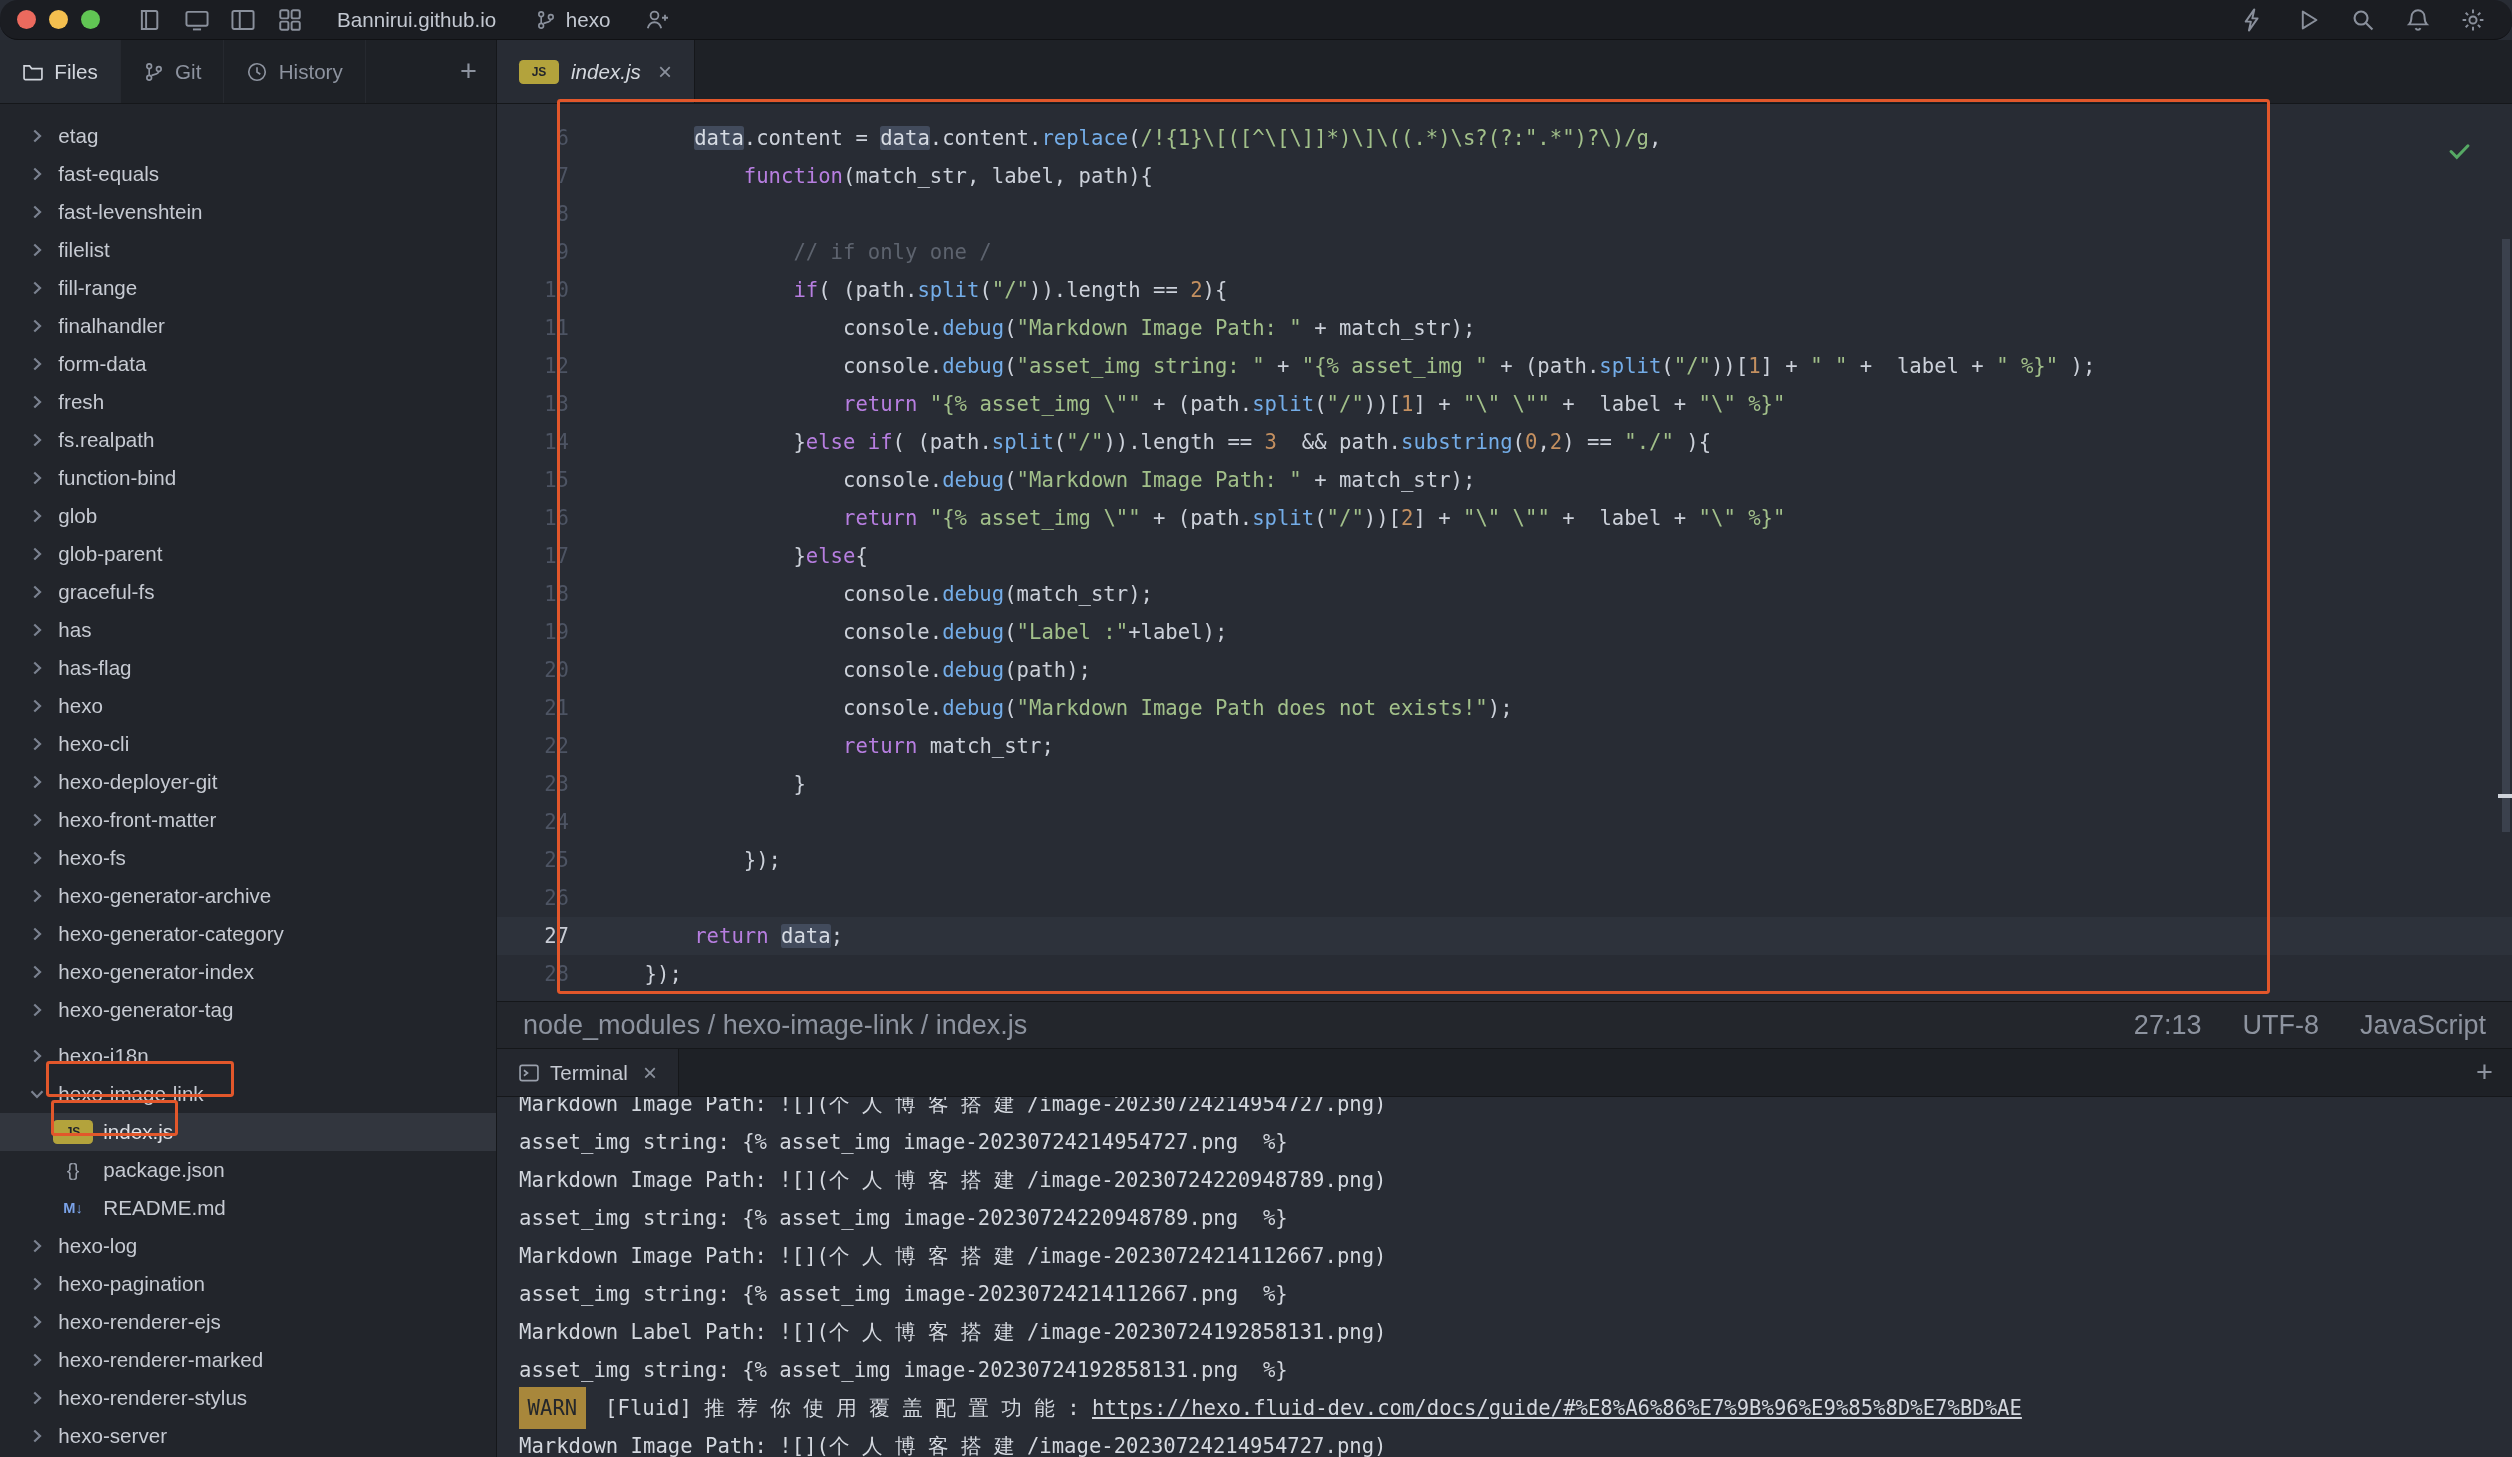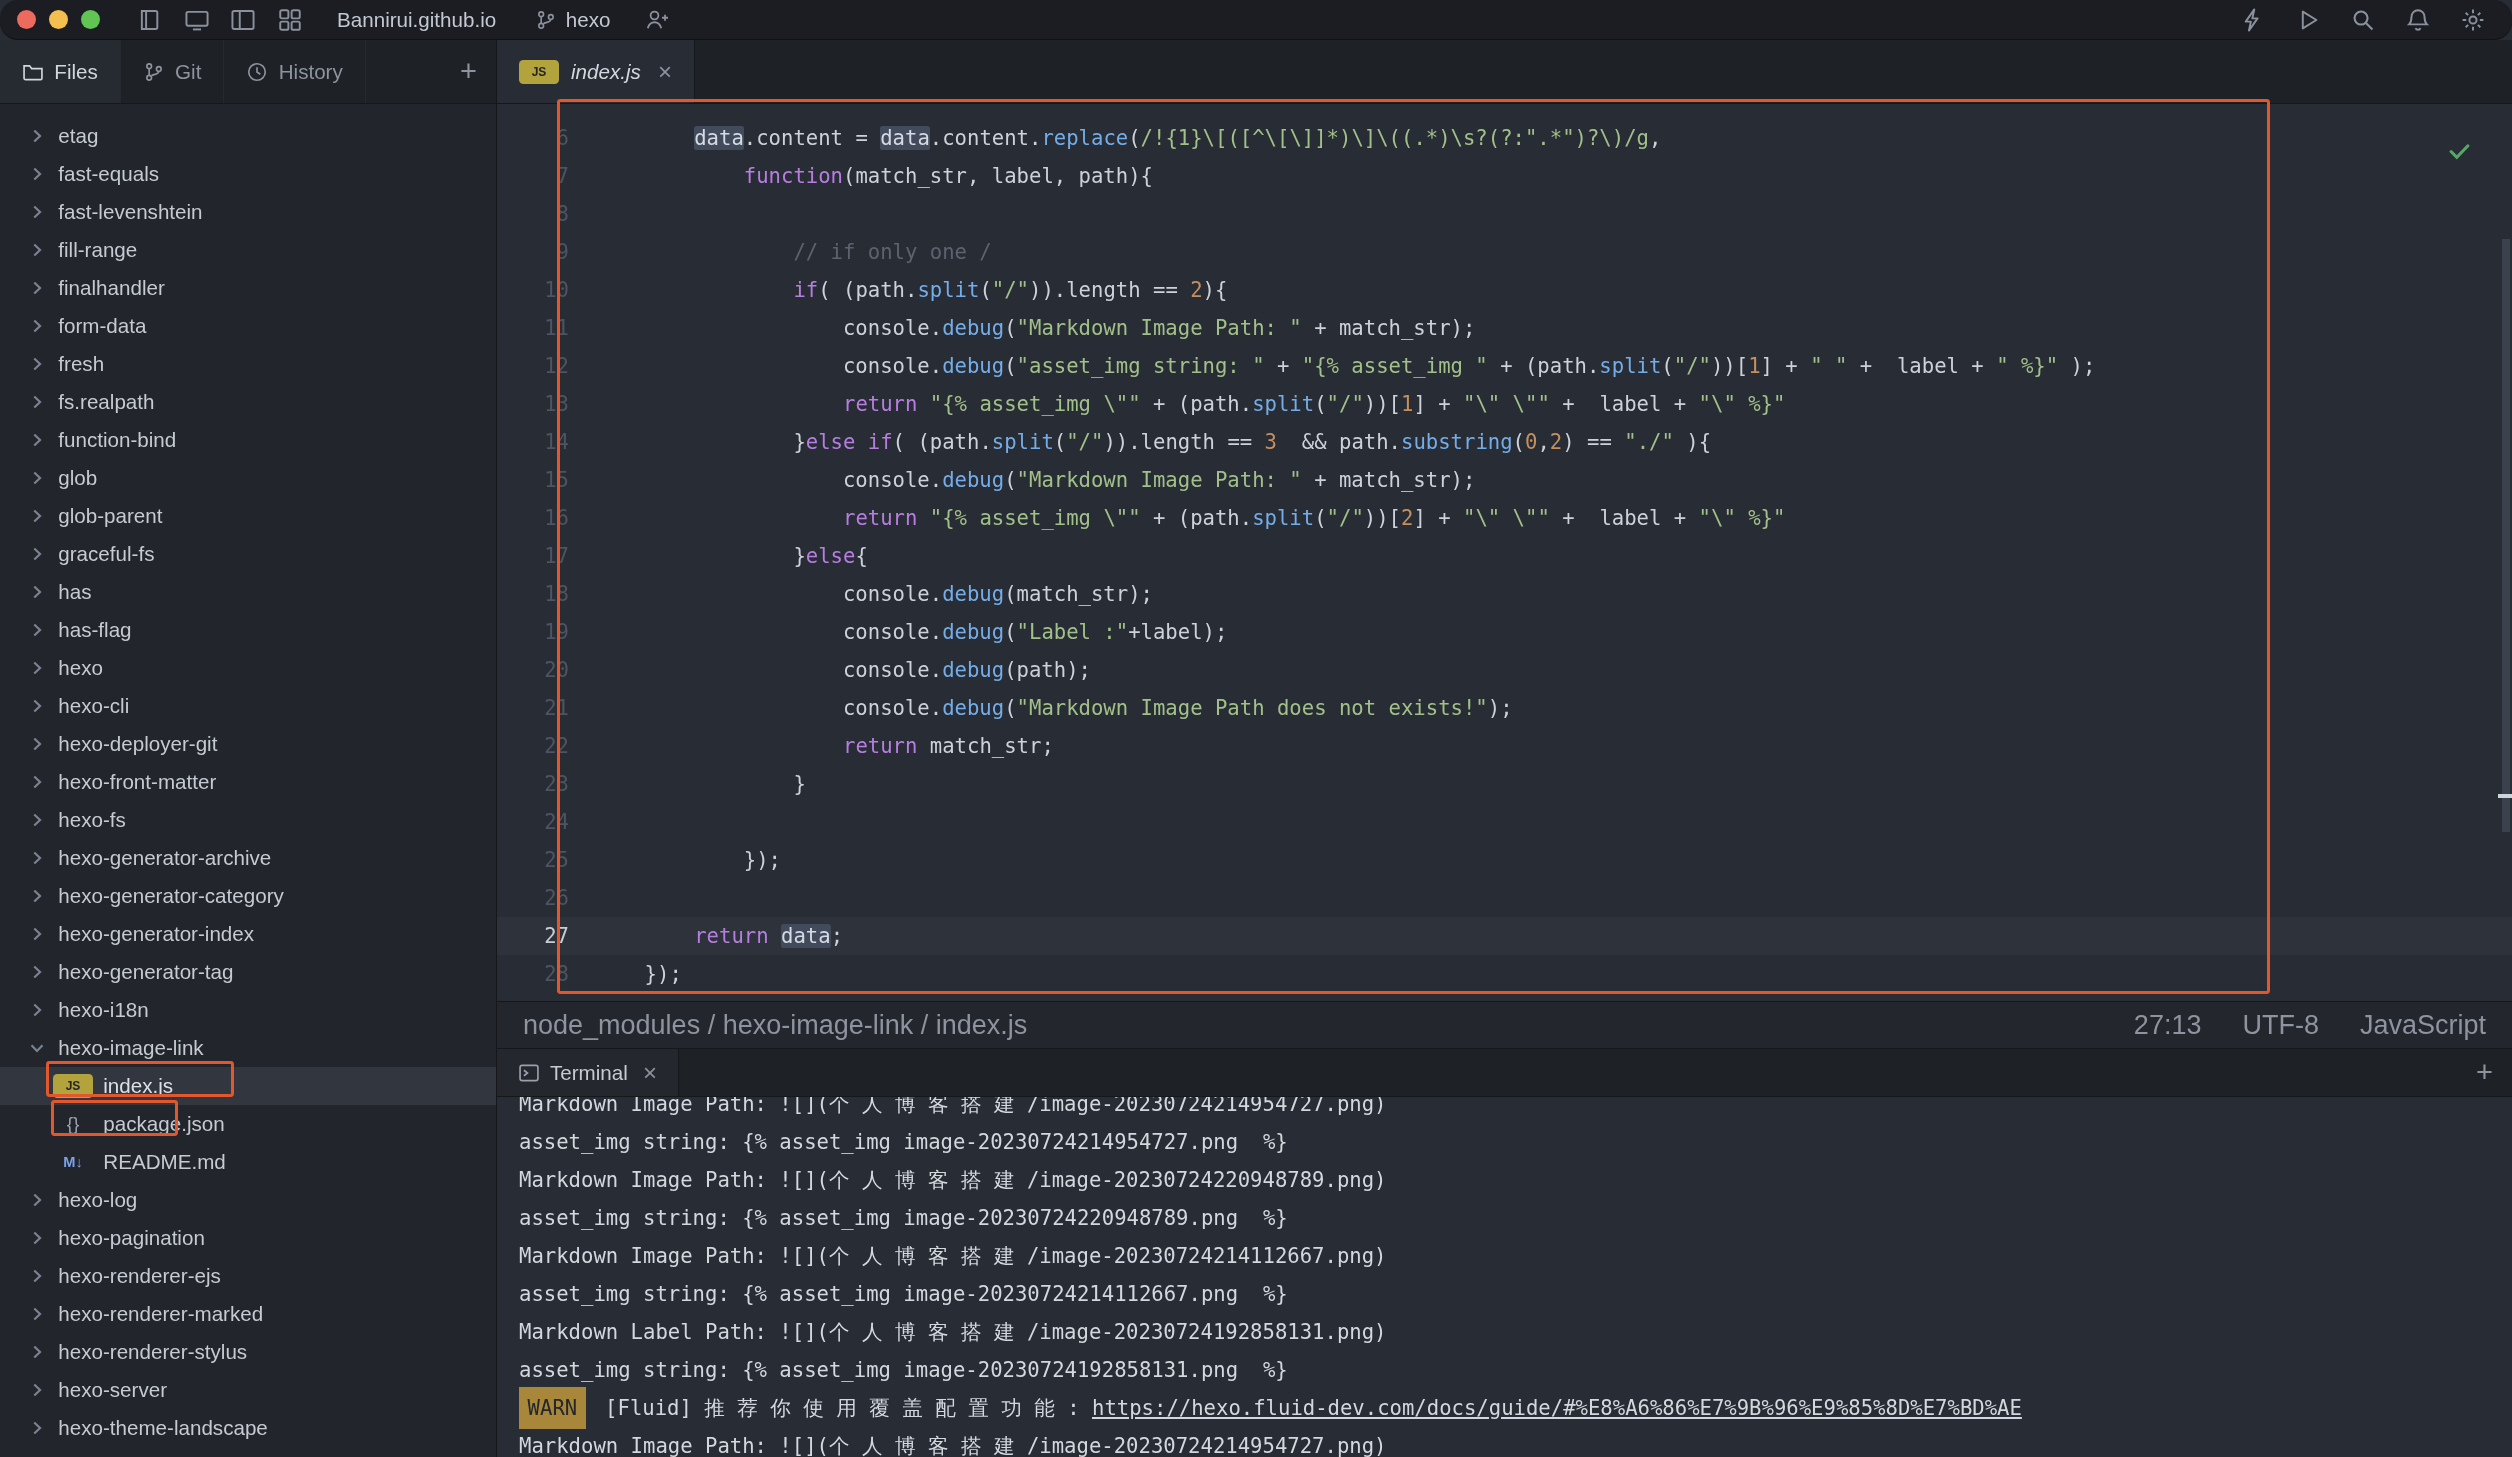"filelist" div.tree-row { html: none -> <div> <span> <svg> <path></path> </svg> </span> <span>filelist</span> </div> }
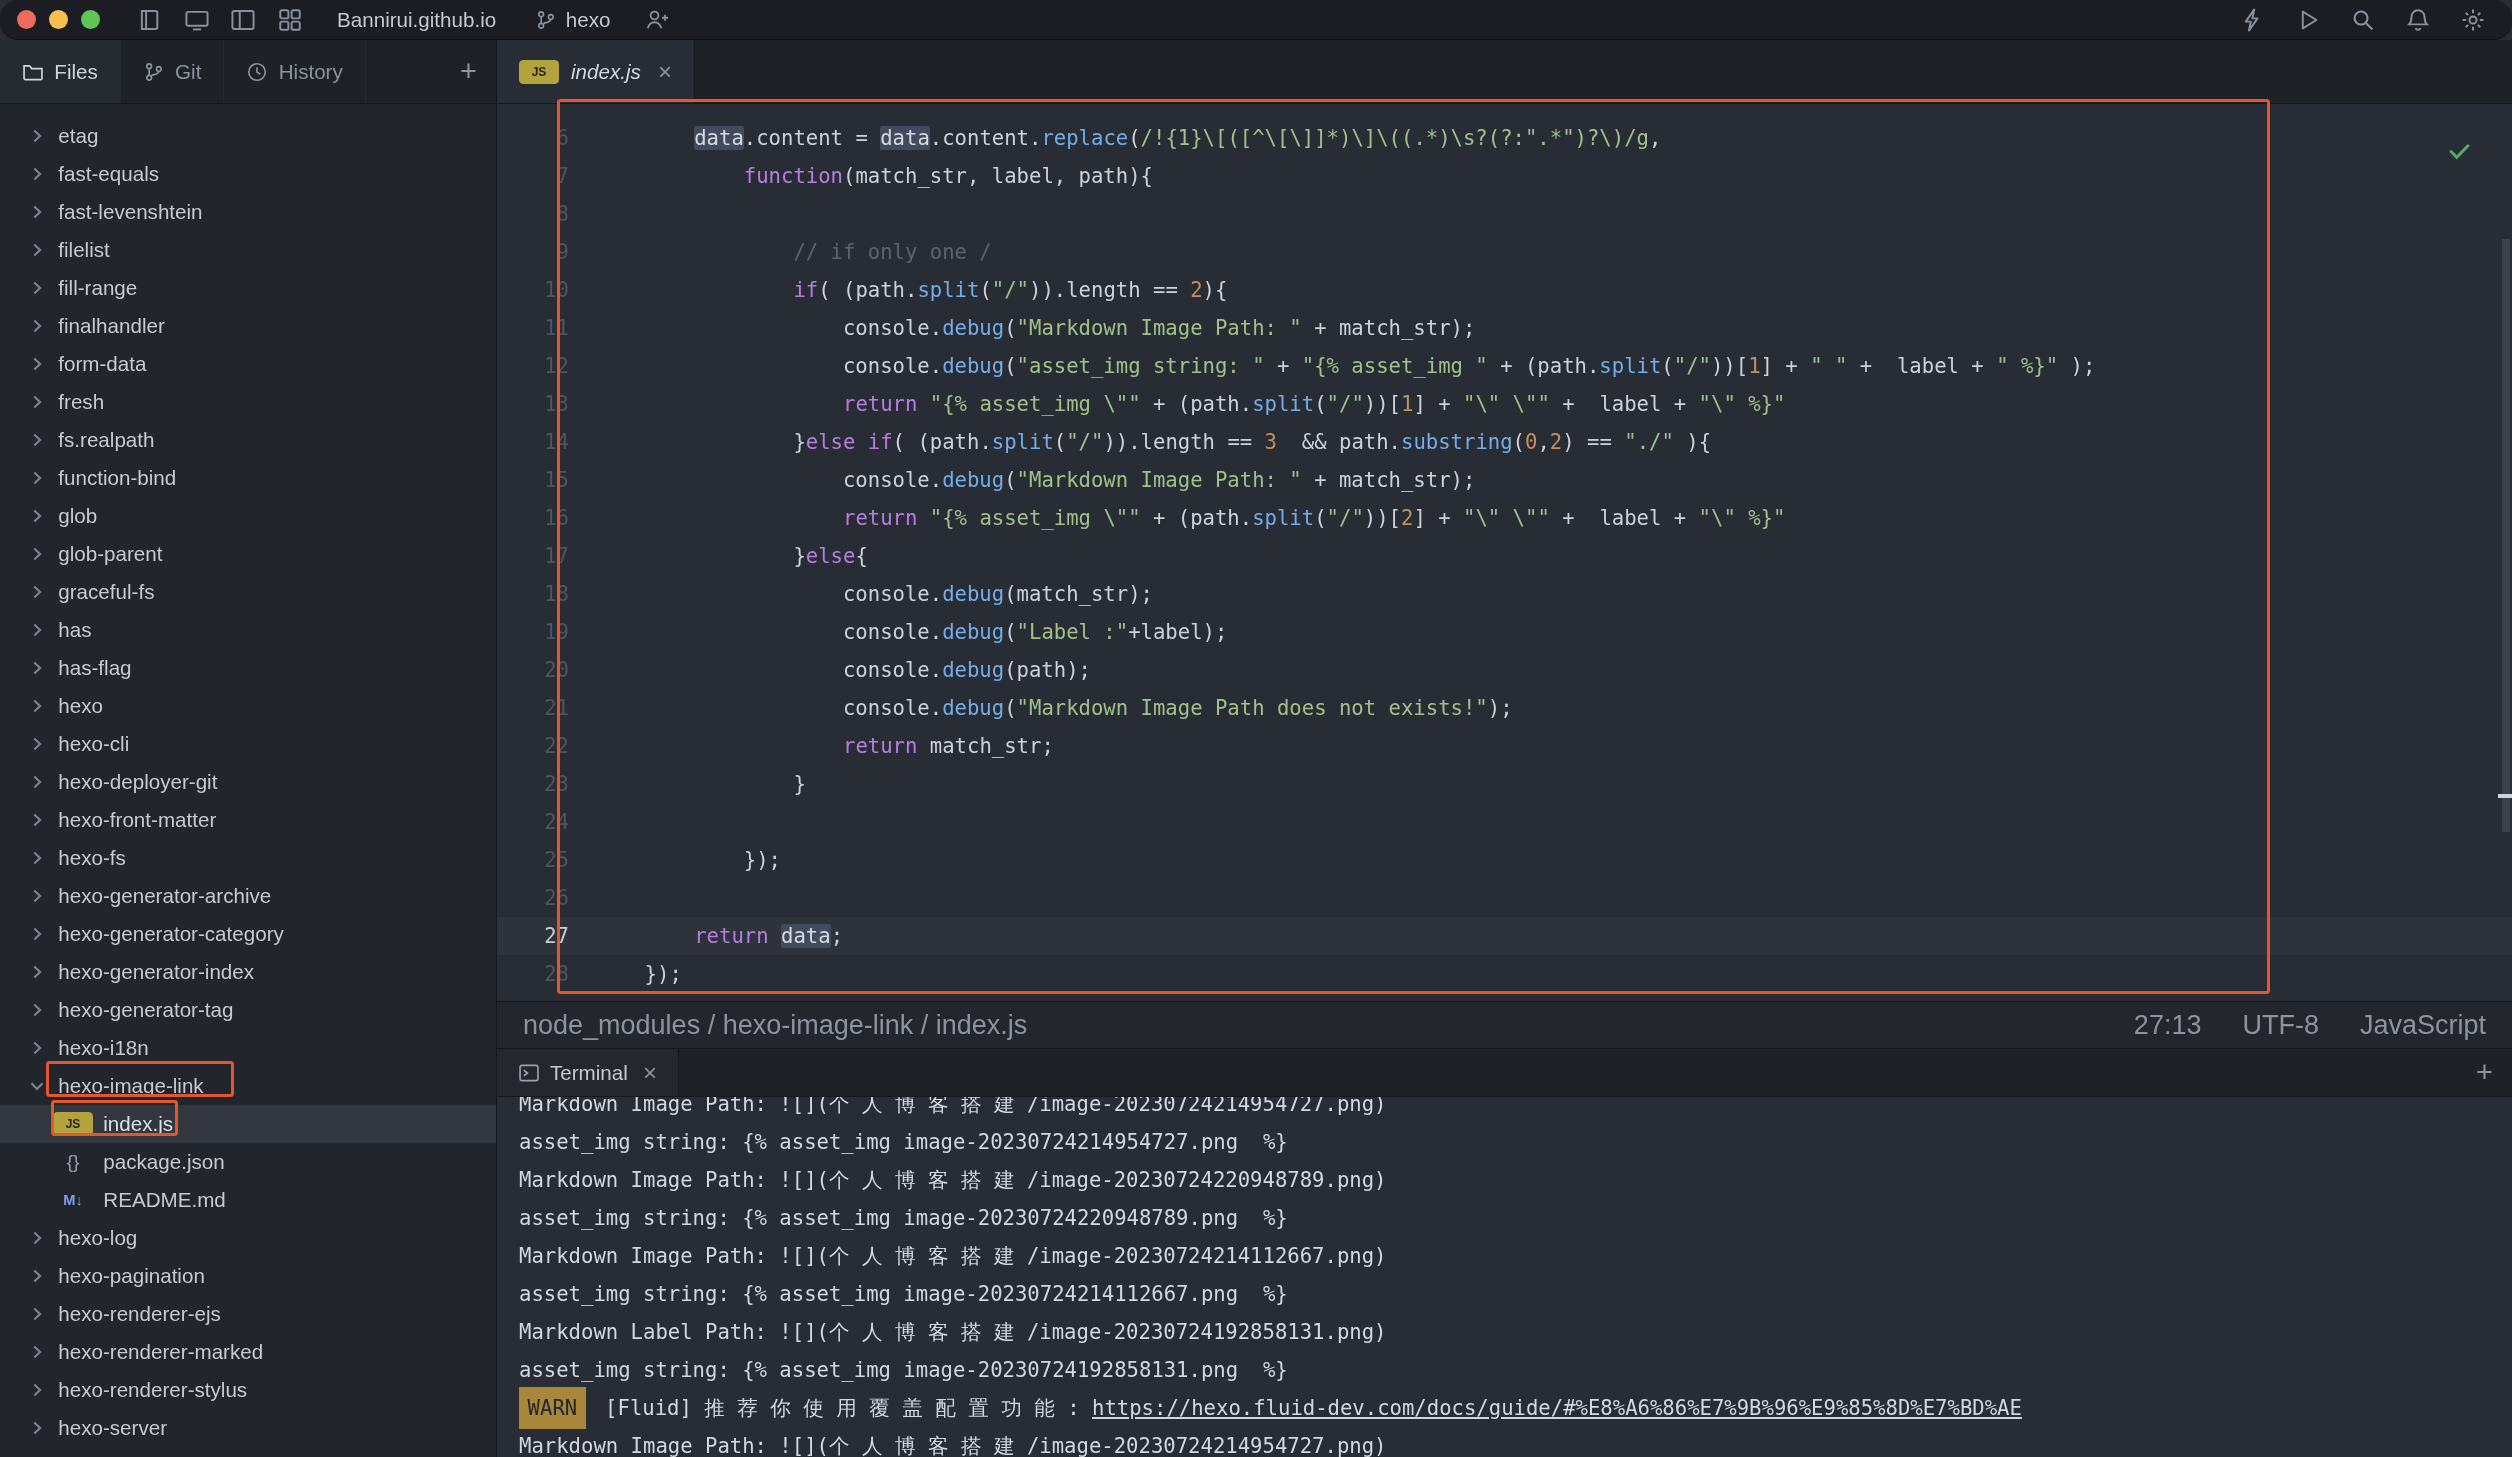"hexo-i18n" div.tree-row { margin-top: none -> 8px }
